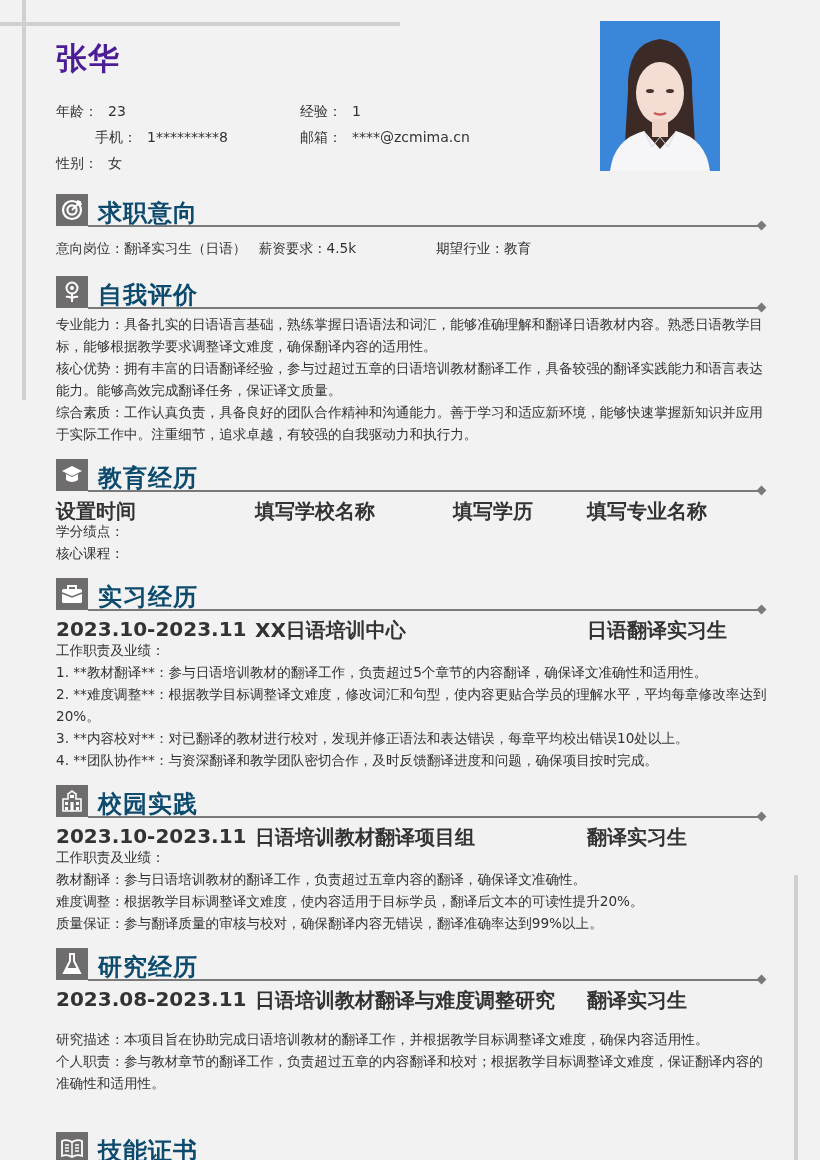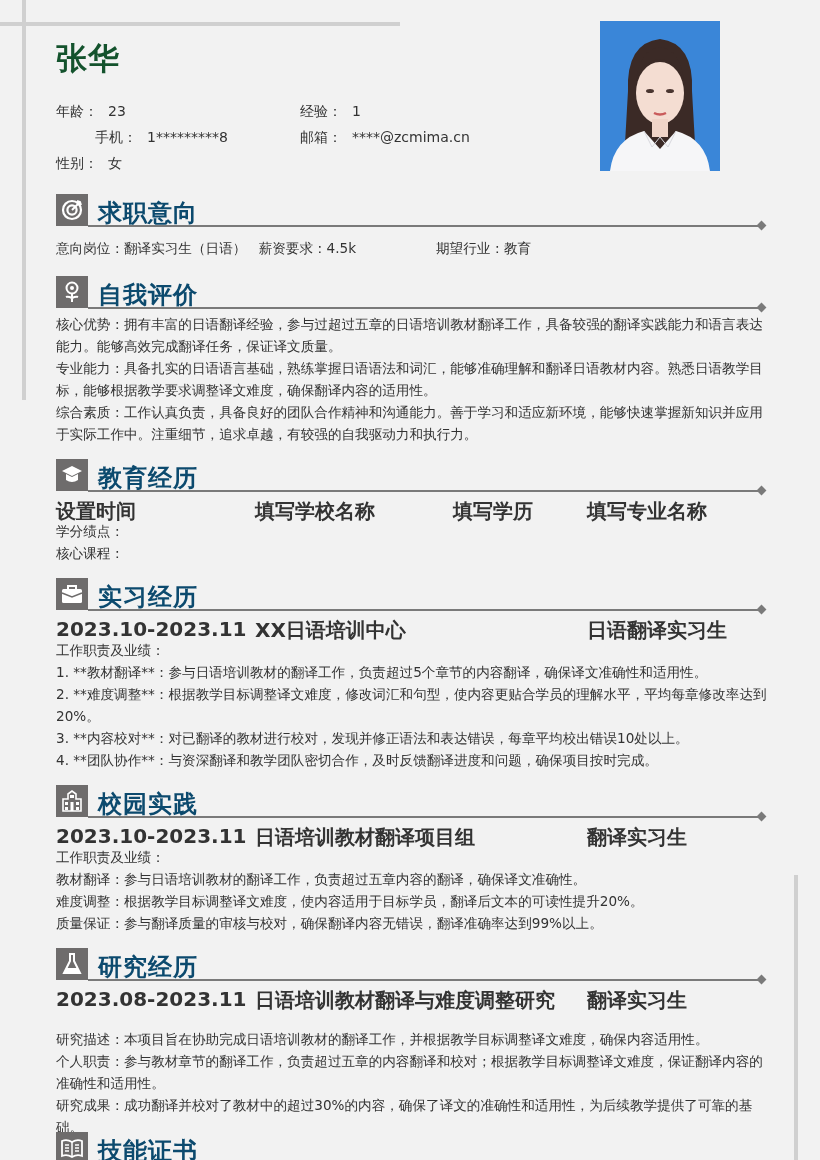"张华" .name { color: #14532d -> #4c1d95 }
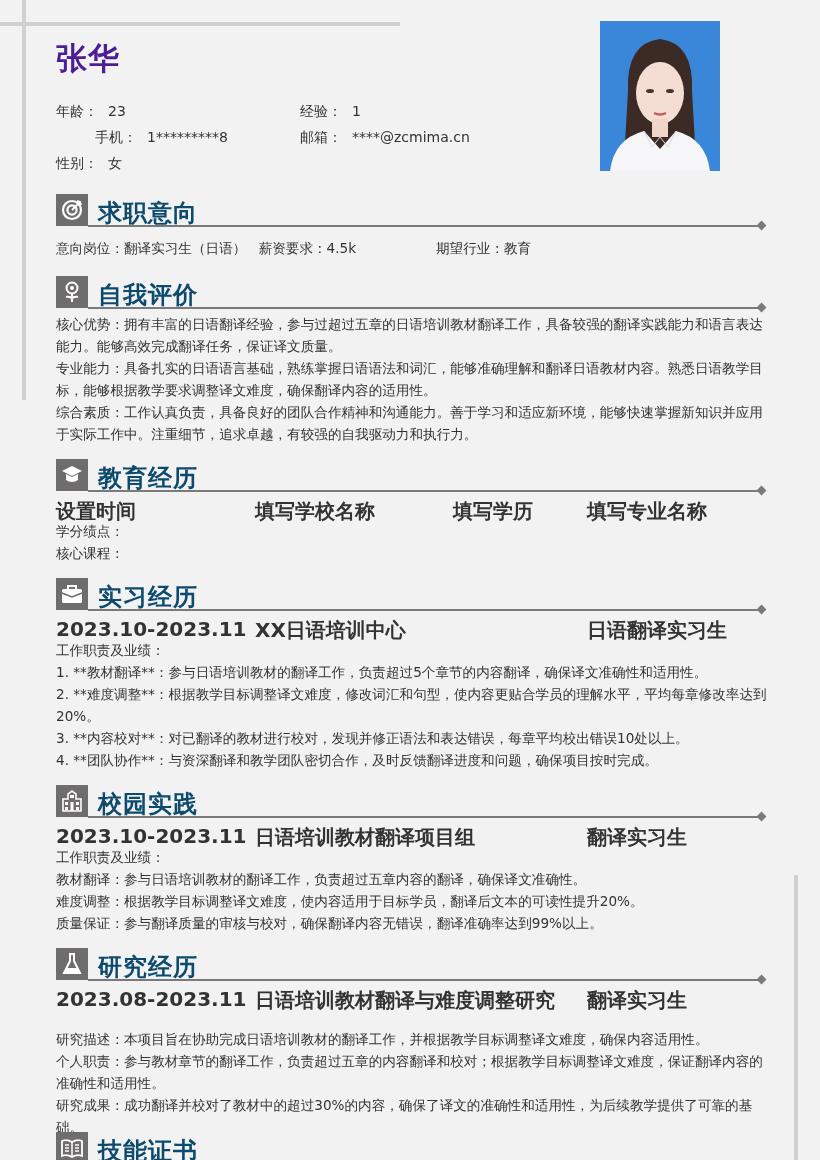"核心优势：拥有丰富的日语翻译经验，参与过超过五章的日语培训教材翻译工作，具备较强" span.line { order: before "专业能力：具备扎实的日语语言基础，熟练掌握日语语法和词汇，能够准确理解和翻译日语" -> after "专业能力：具备扎实的日语语言基础，熟练掌握日语语法和词汇，能够准确理解和翻译日语" }
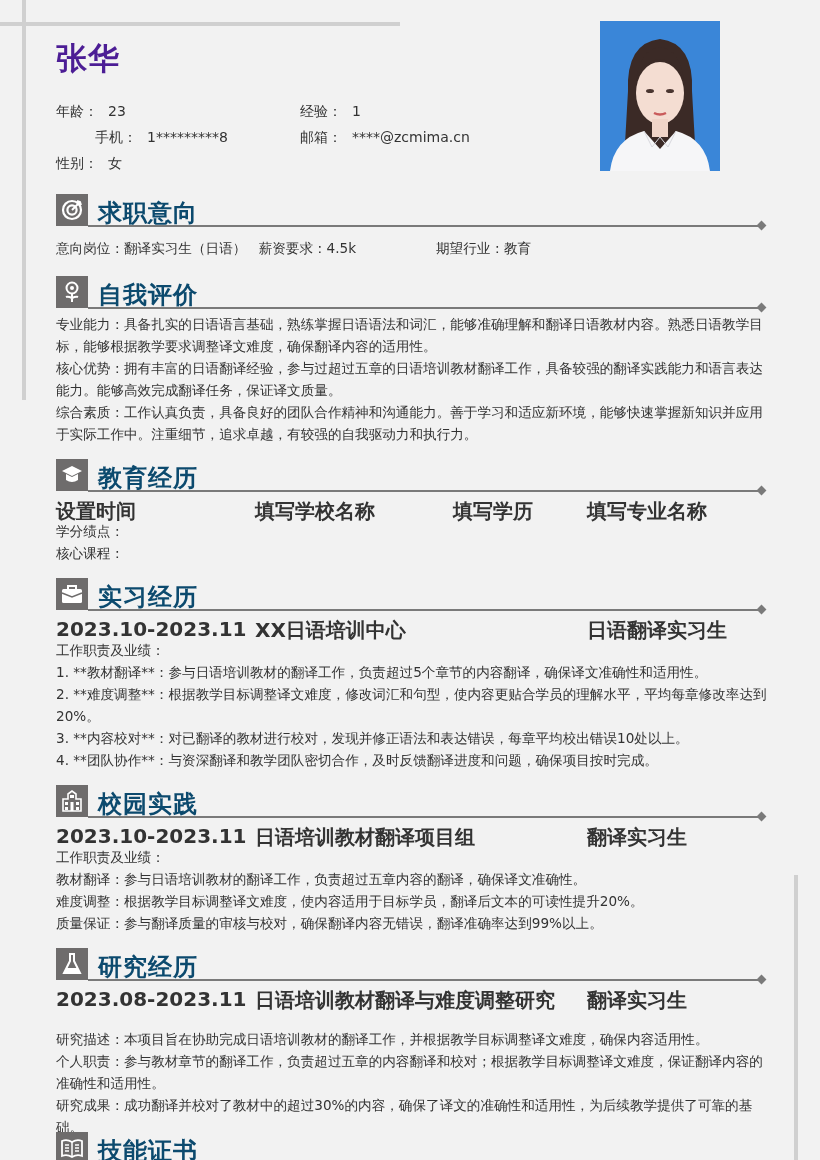"研究成果：成功翻译并校对了教材中的超过30%的内容，确保了译文的准确性和适用性，" span.line { html: <span>研究成果：成功翻译并校对了教材中的超过30%的内容，确保了译文的准确性和适用性，为后续教学提供了可靠的基础。</span> -> none }
